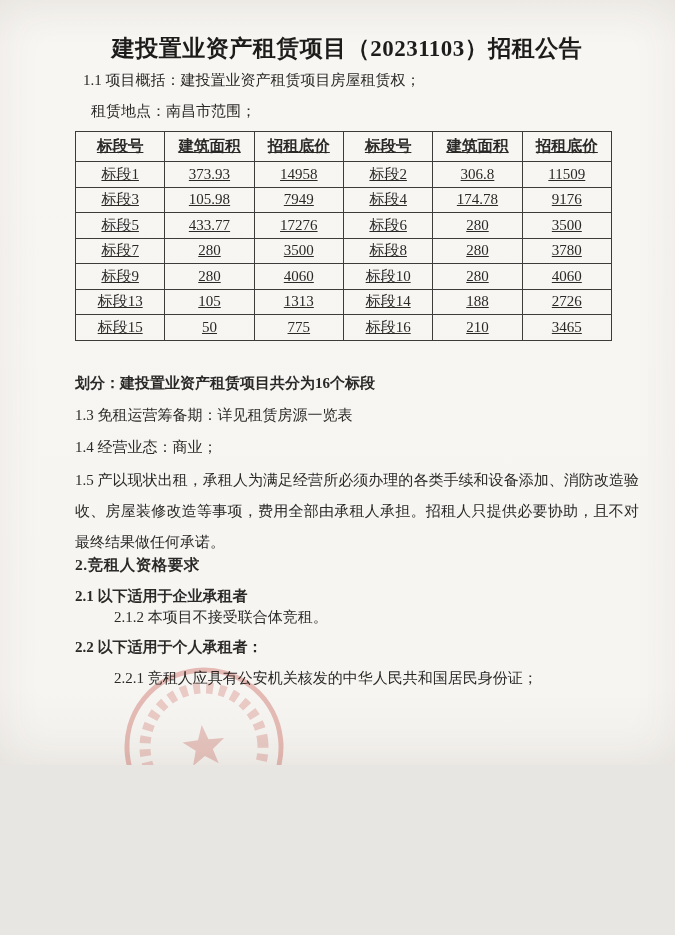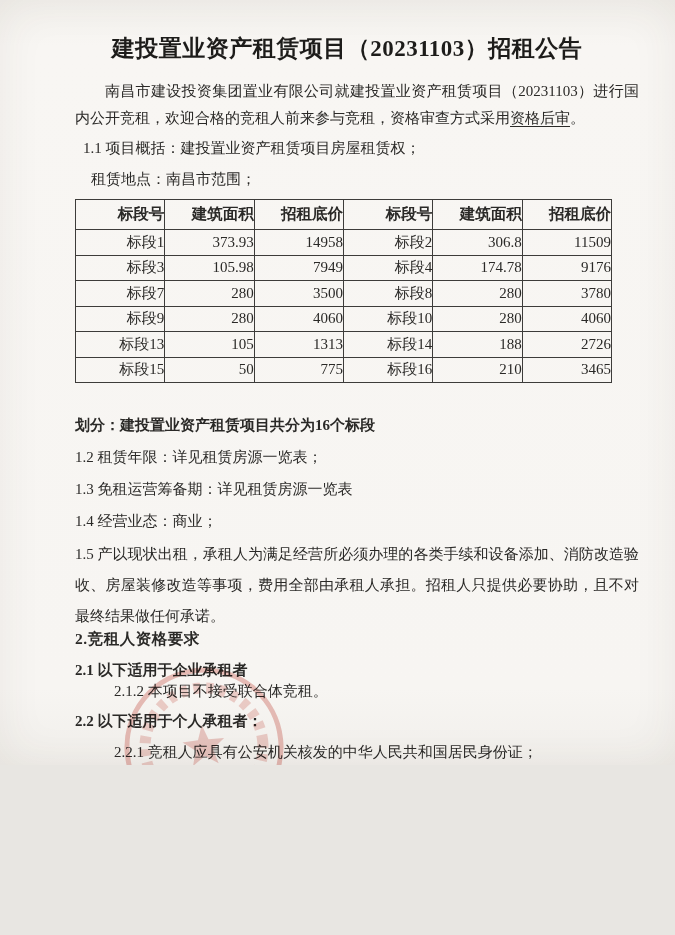"南昌市建设投资集团置业有限公司就建投置业资产租赁项目（20231103）进行国内" p.intro { html: <p><span>南昌市建设投资集团置业有限公司就建投置业资产租赁项目（20231103）进行国内公开竞租，欢迎合格的竞租人前来参与竞租，资格审查方式采用</span><span>资格后审</span><span>。</span></p> -> none }
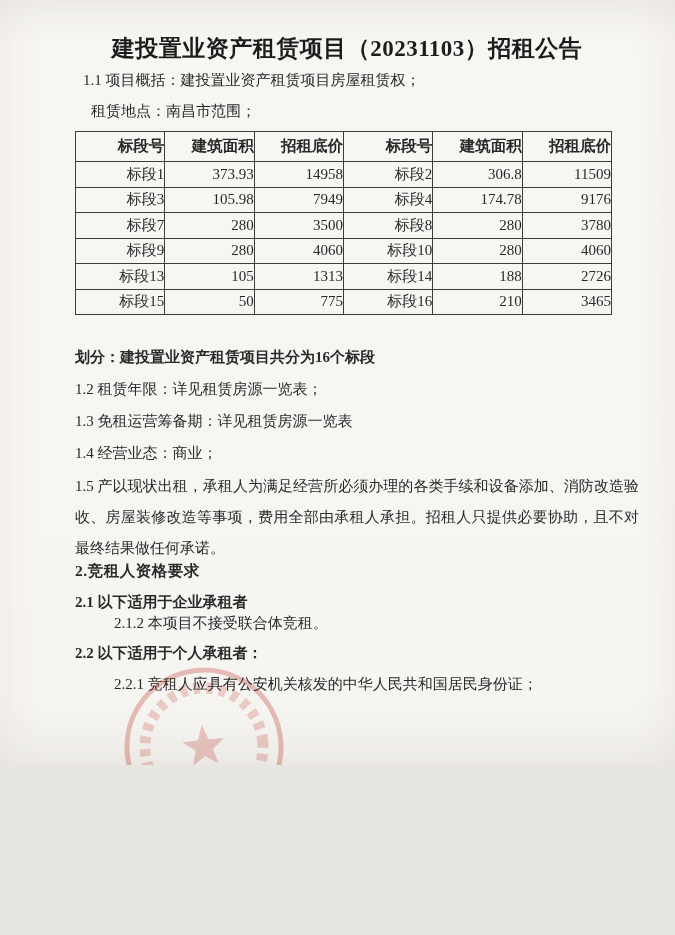"标段号" table.lots th,table.lots td { text-align: right -> center; text-decoration: none -> underline }
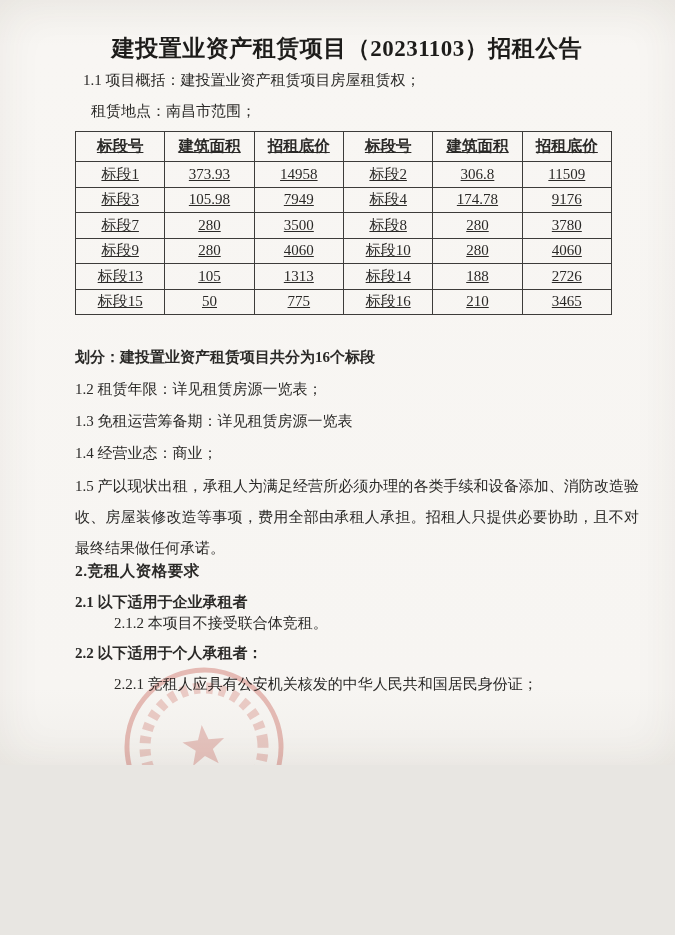"标段5" tr { html: none -> <tr> <td>标段5</td> <td>433.77</td> <td>17276</td> <td>标段6</td> <td>280</td> <td>3500</td> </tr> }
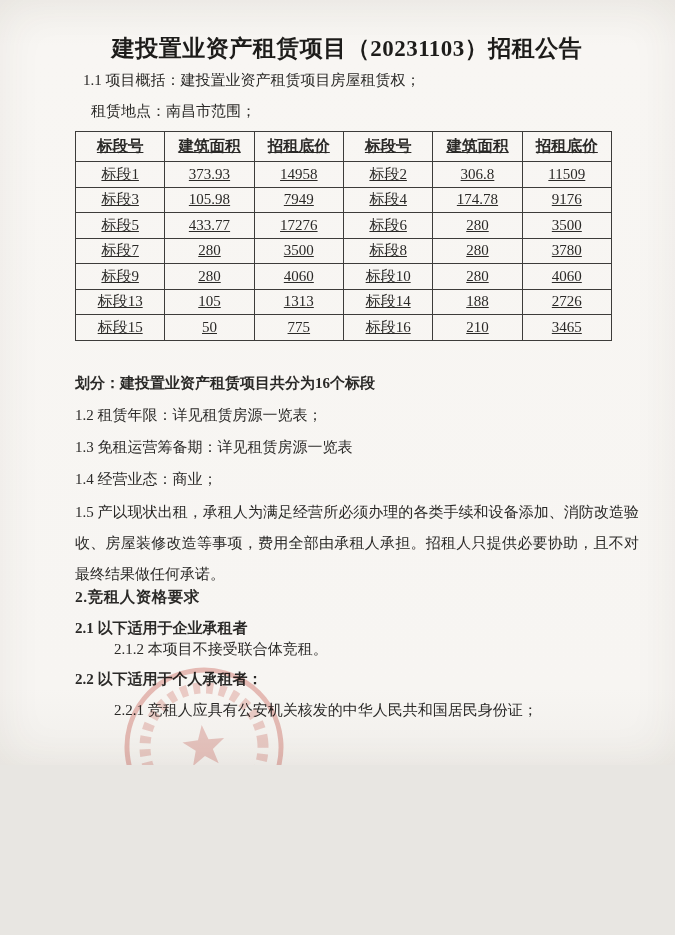"1.2 租赁年限：详见租赁房源一览表；" p.it-sp { html: <p>1.2 租赁年限：详见租赁房源一览表；</p> -> none }
